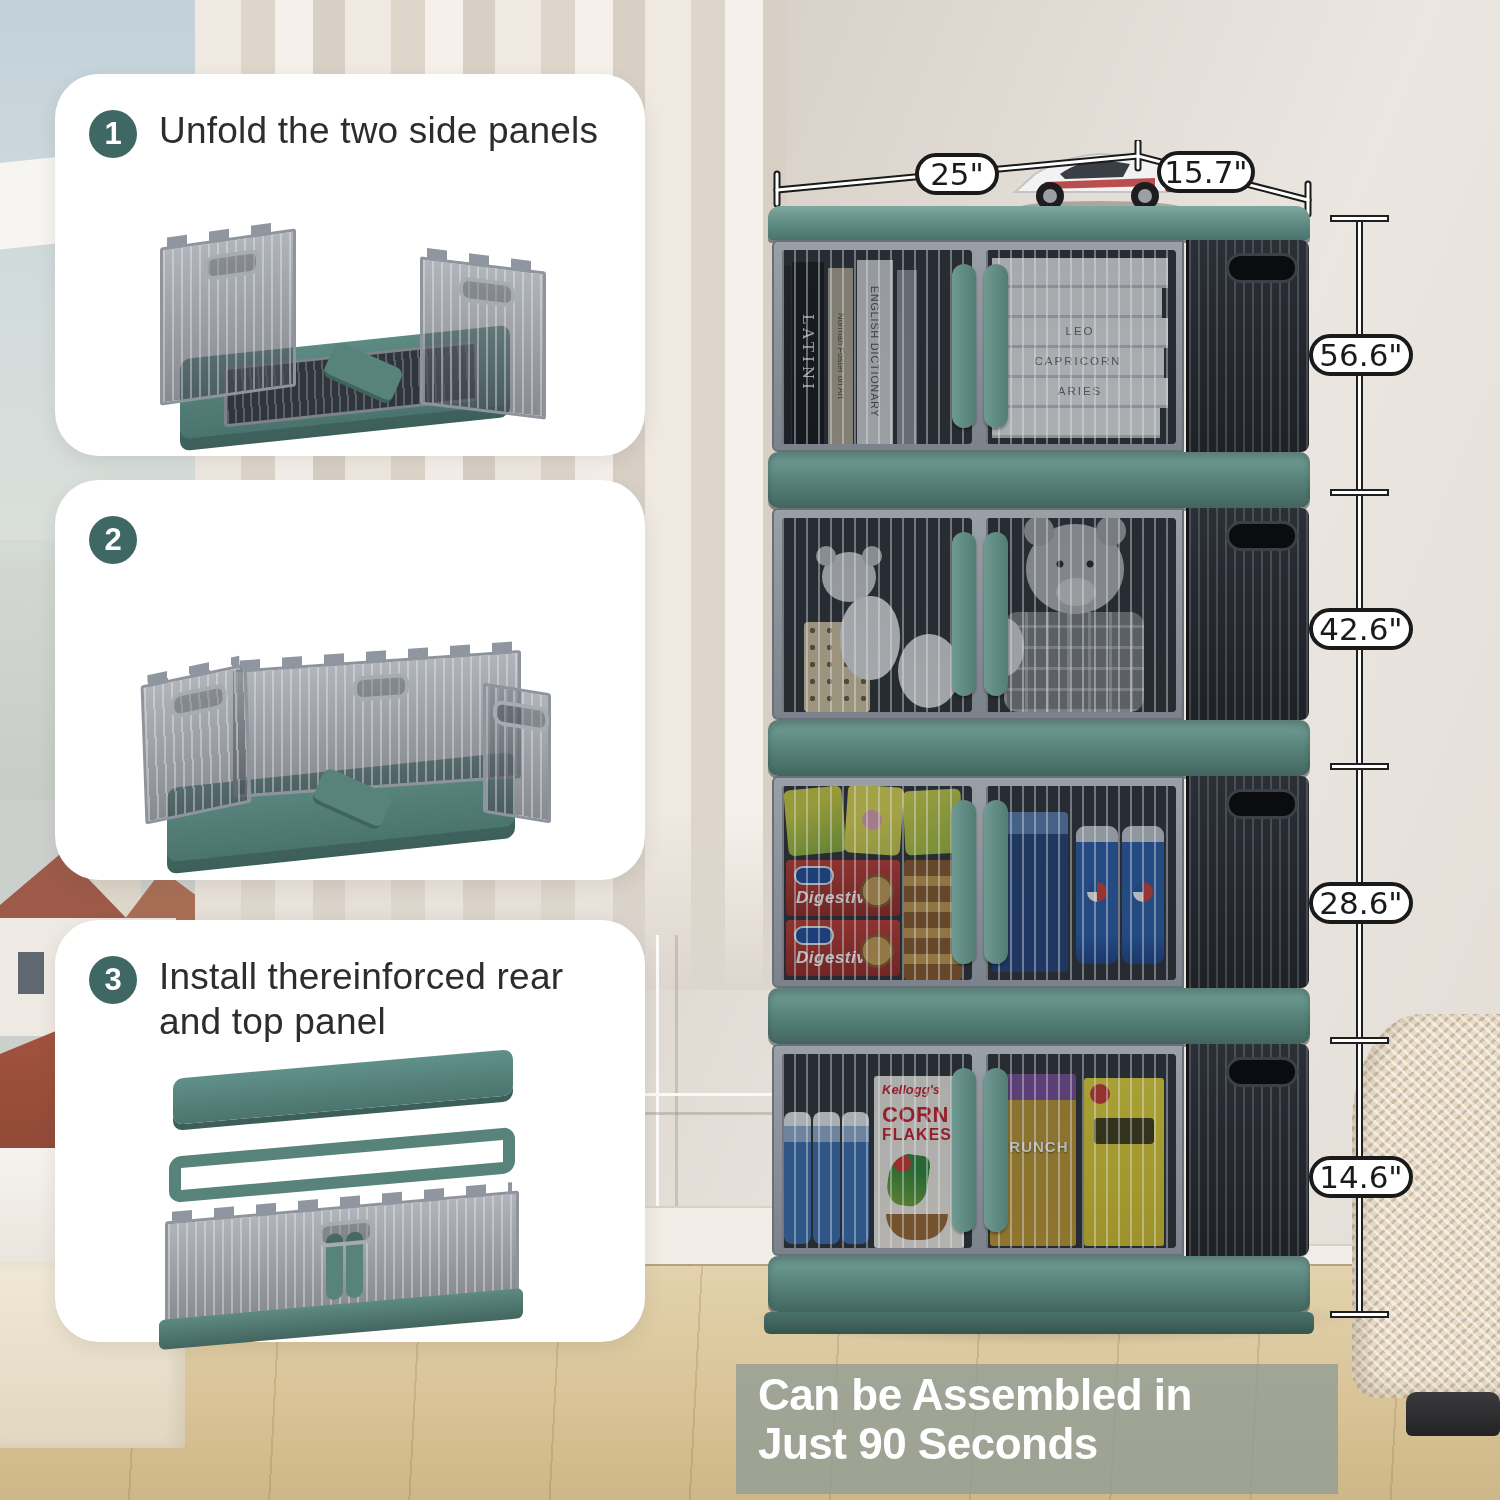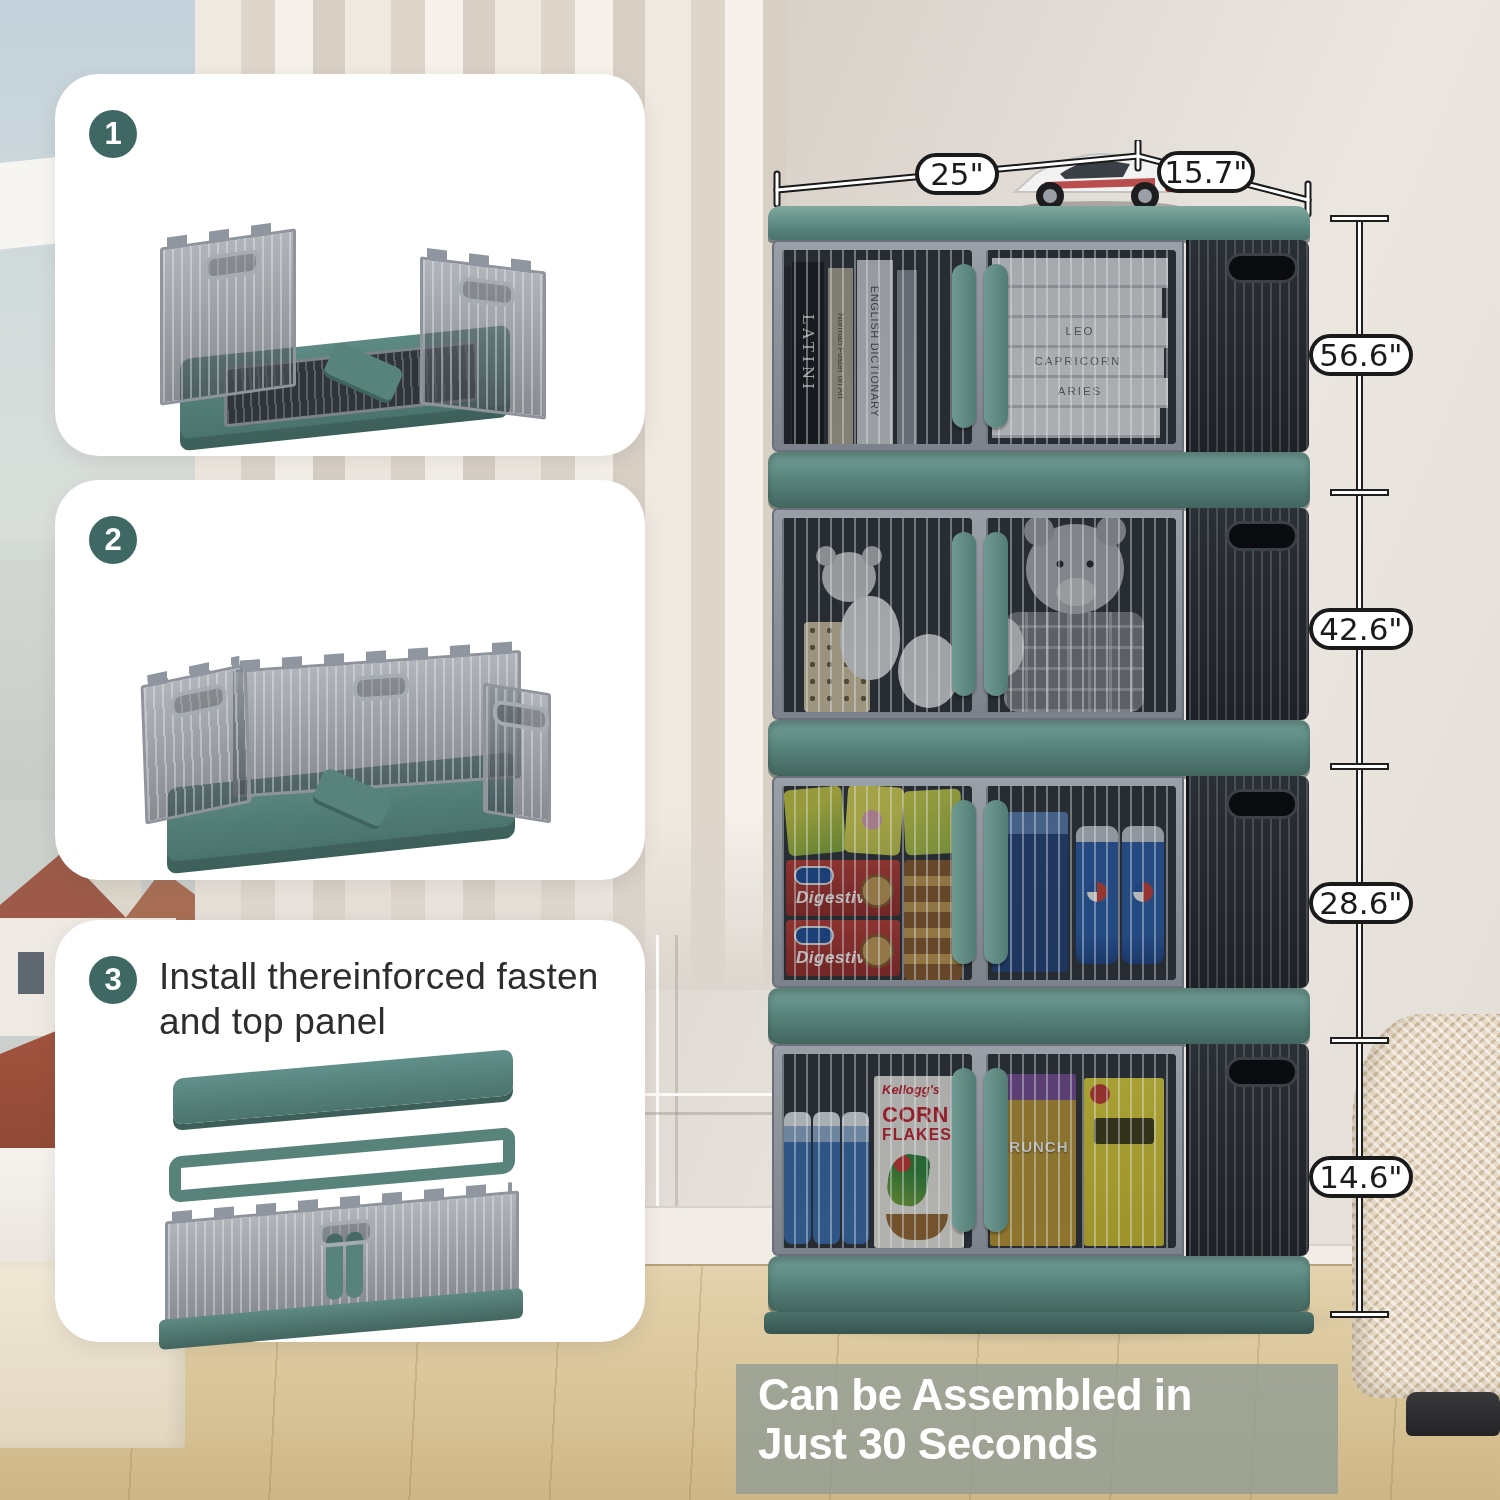"Unfold the two side panels" p.step-text { html: none -> <p>Unfold the two side panels</p> }
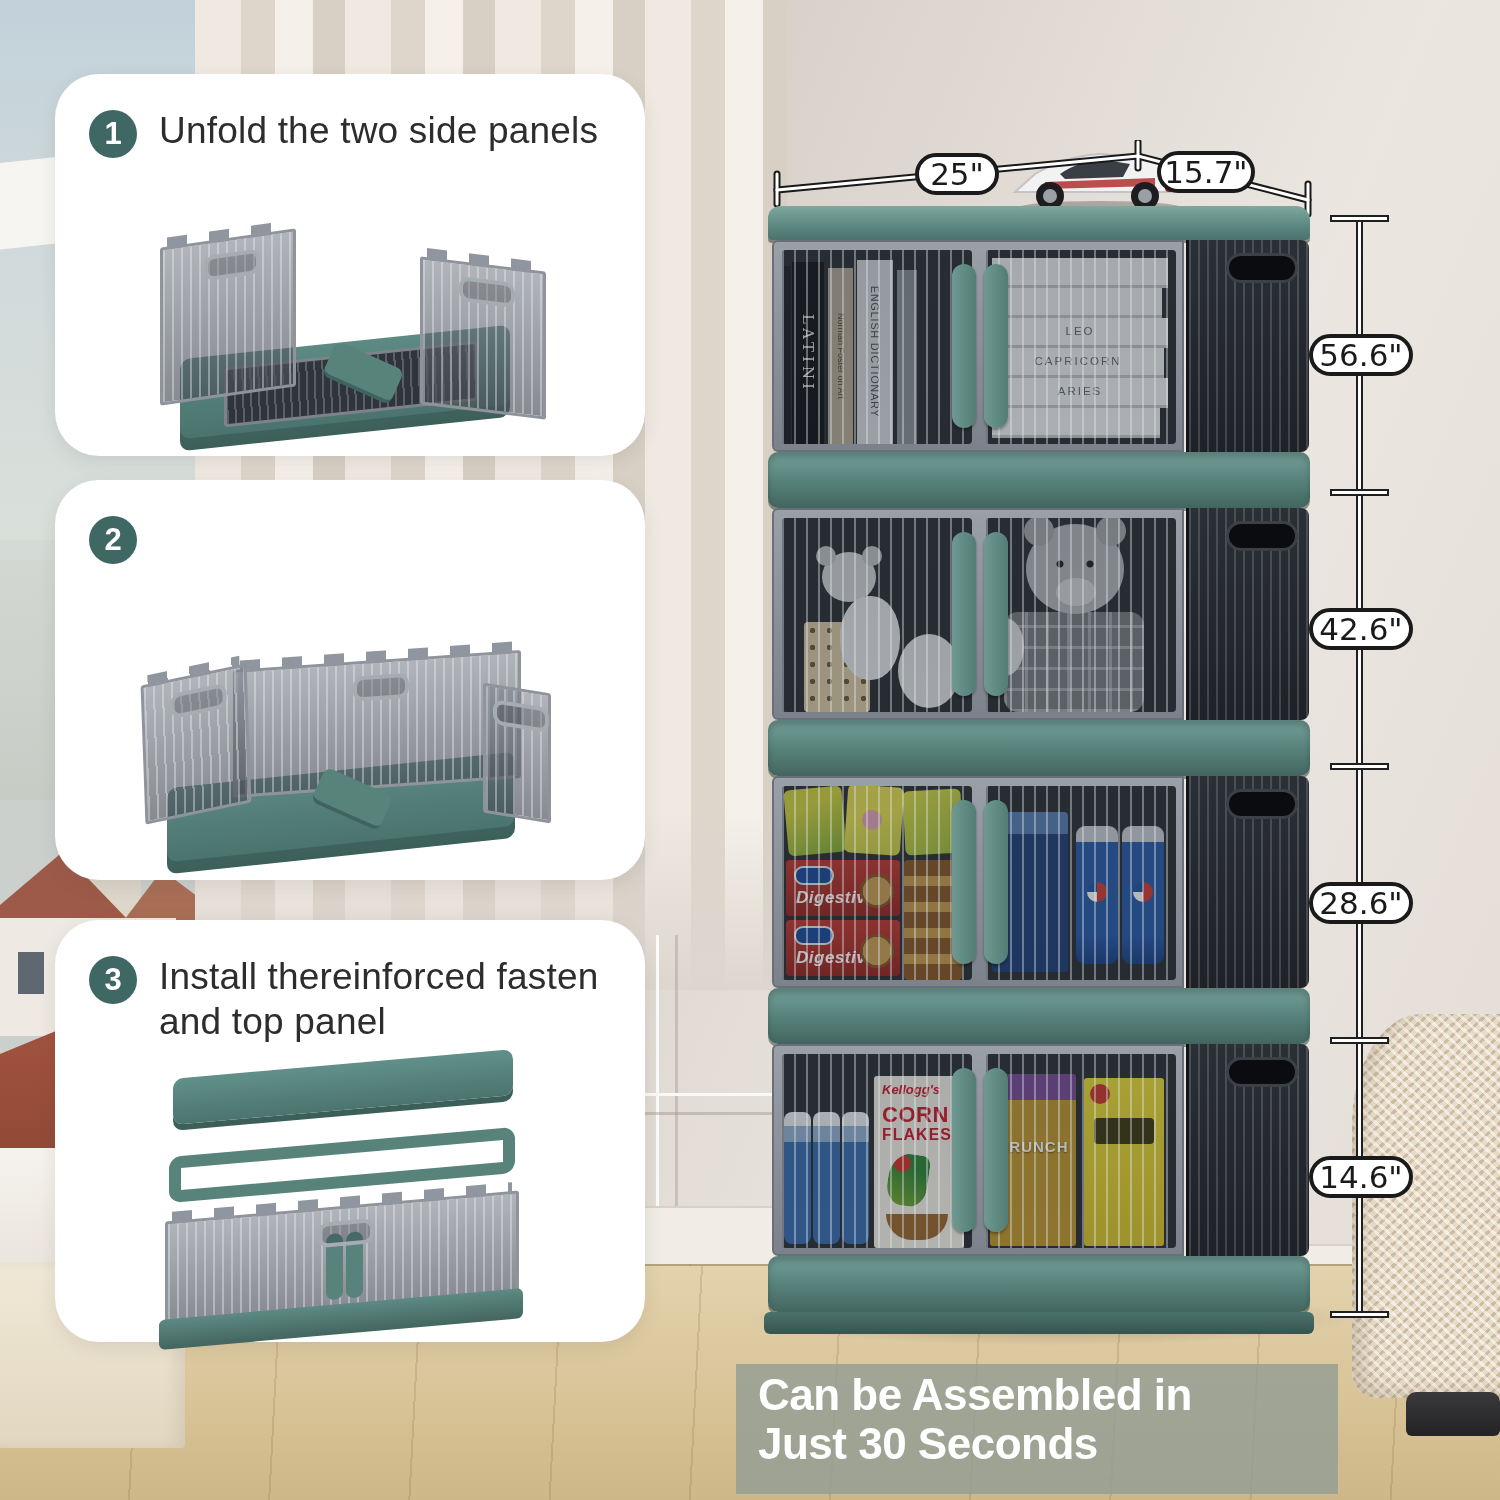"Install thereinforced fasten and top" p.step-text { text: fasten -> rear }
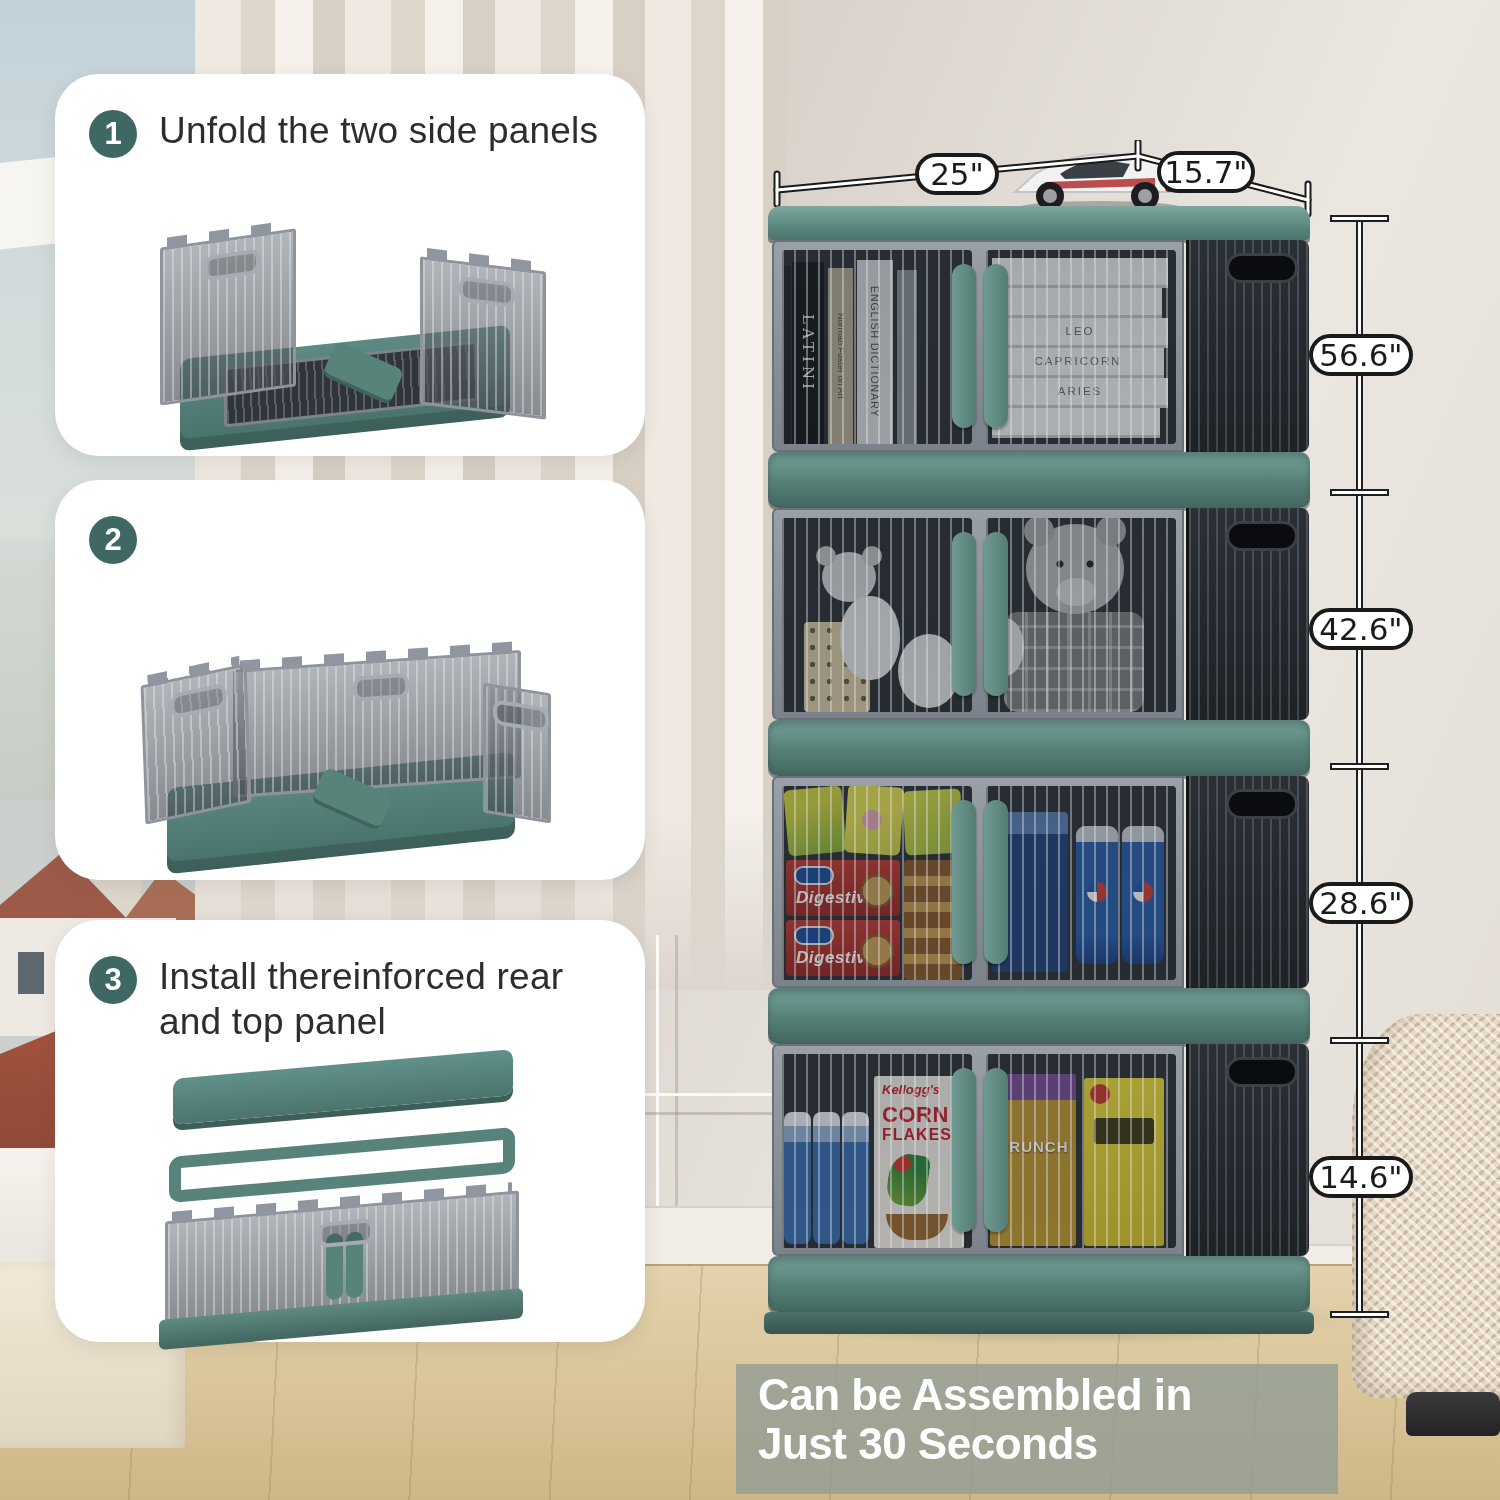"Just 30 Seconds" div { text: 30 -> 90 }
